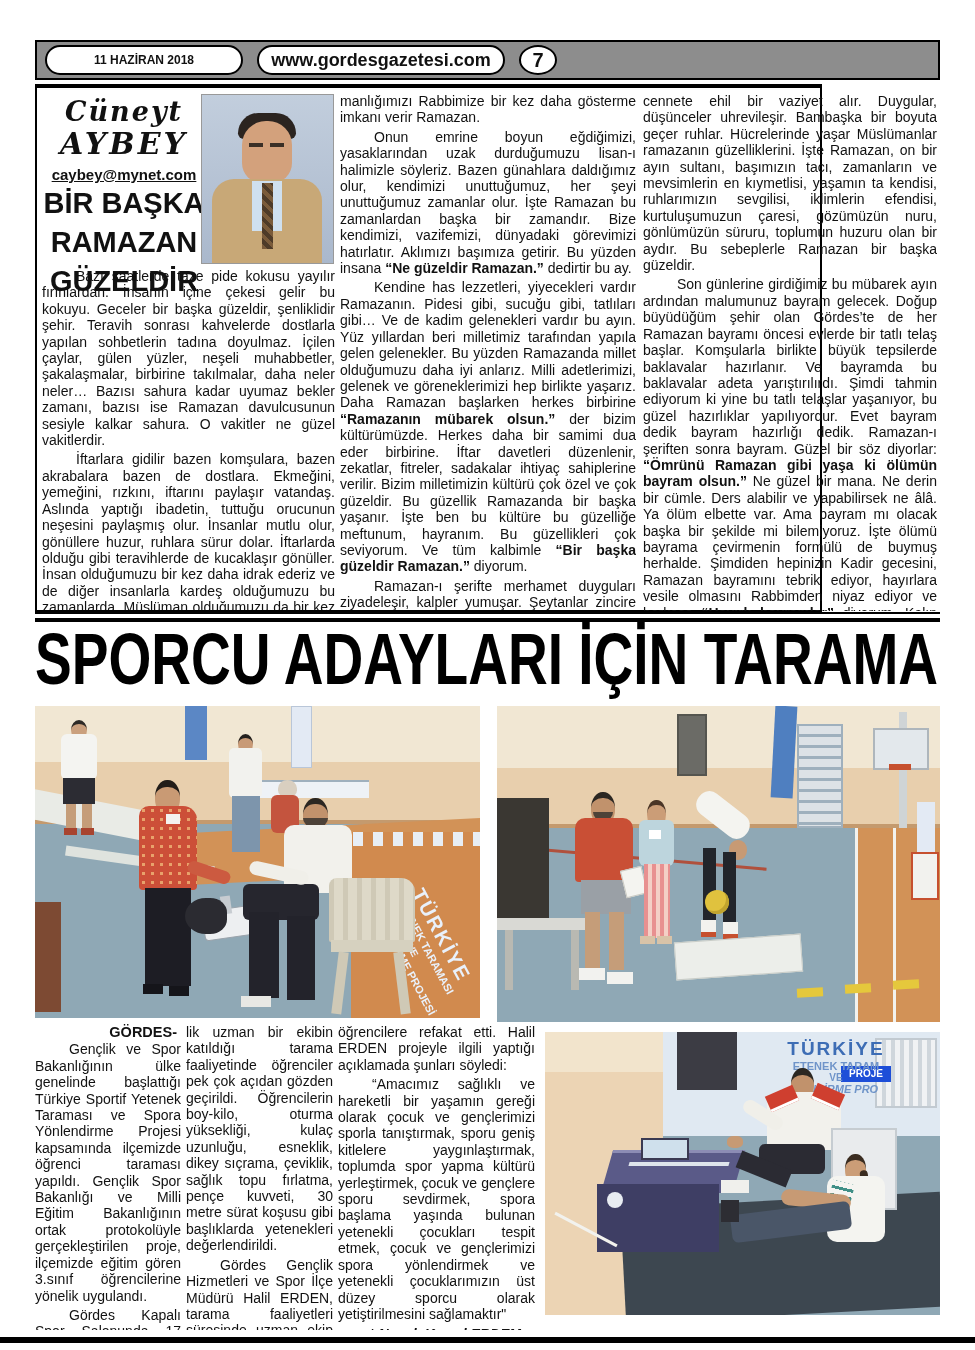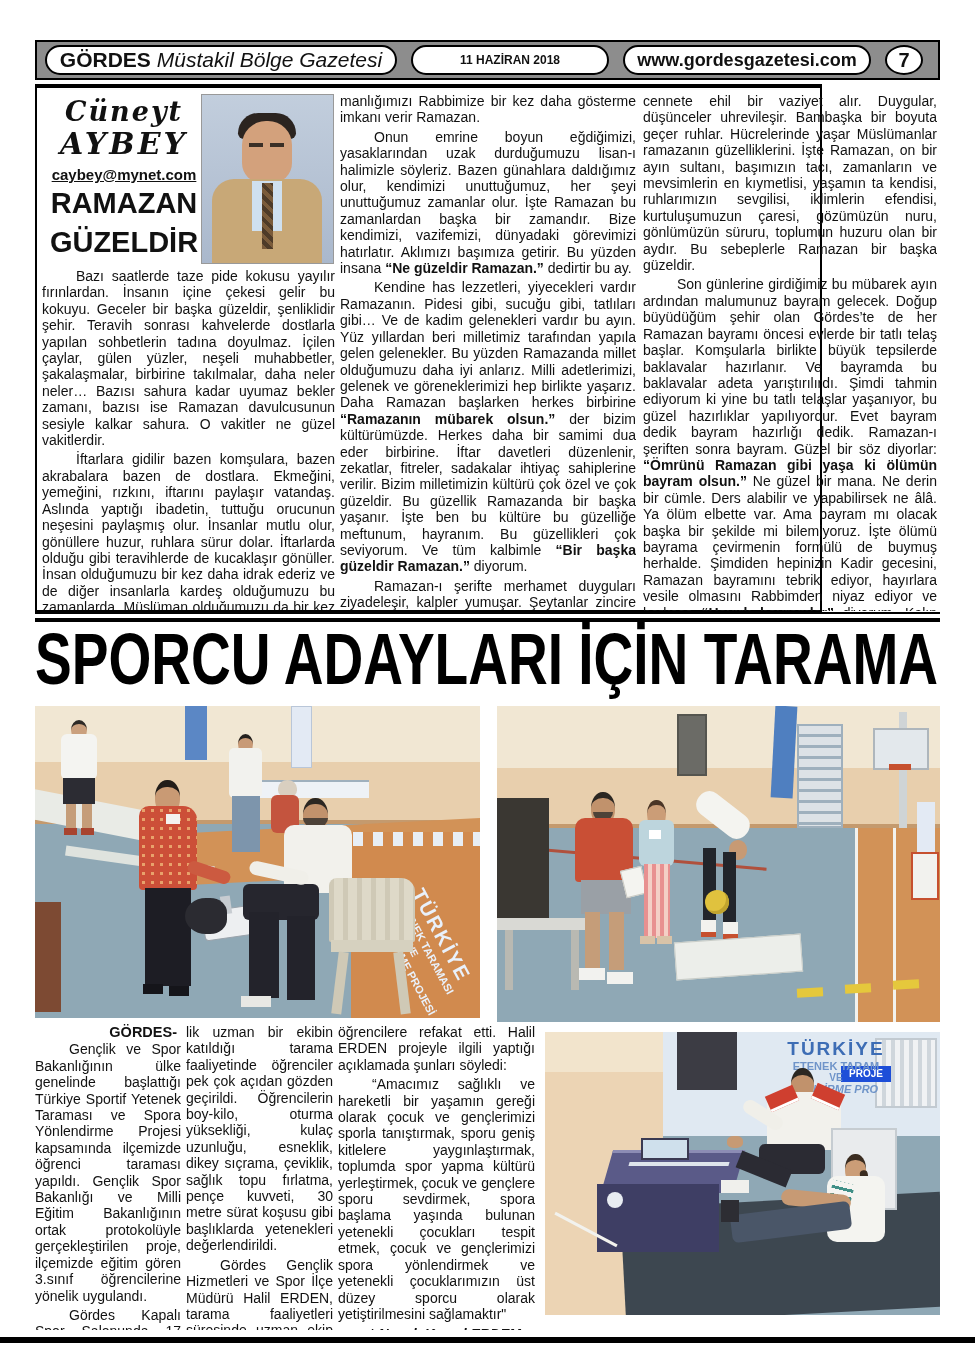"GÖRDES" div.pill { html: <div> <span>GÖRDES</span> <span>Müstakil Bölge Gazetesi</span> </div> -> none }
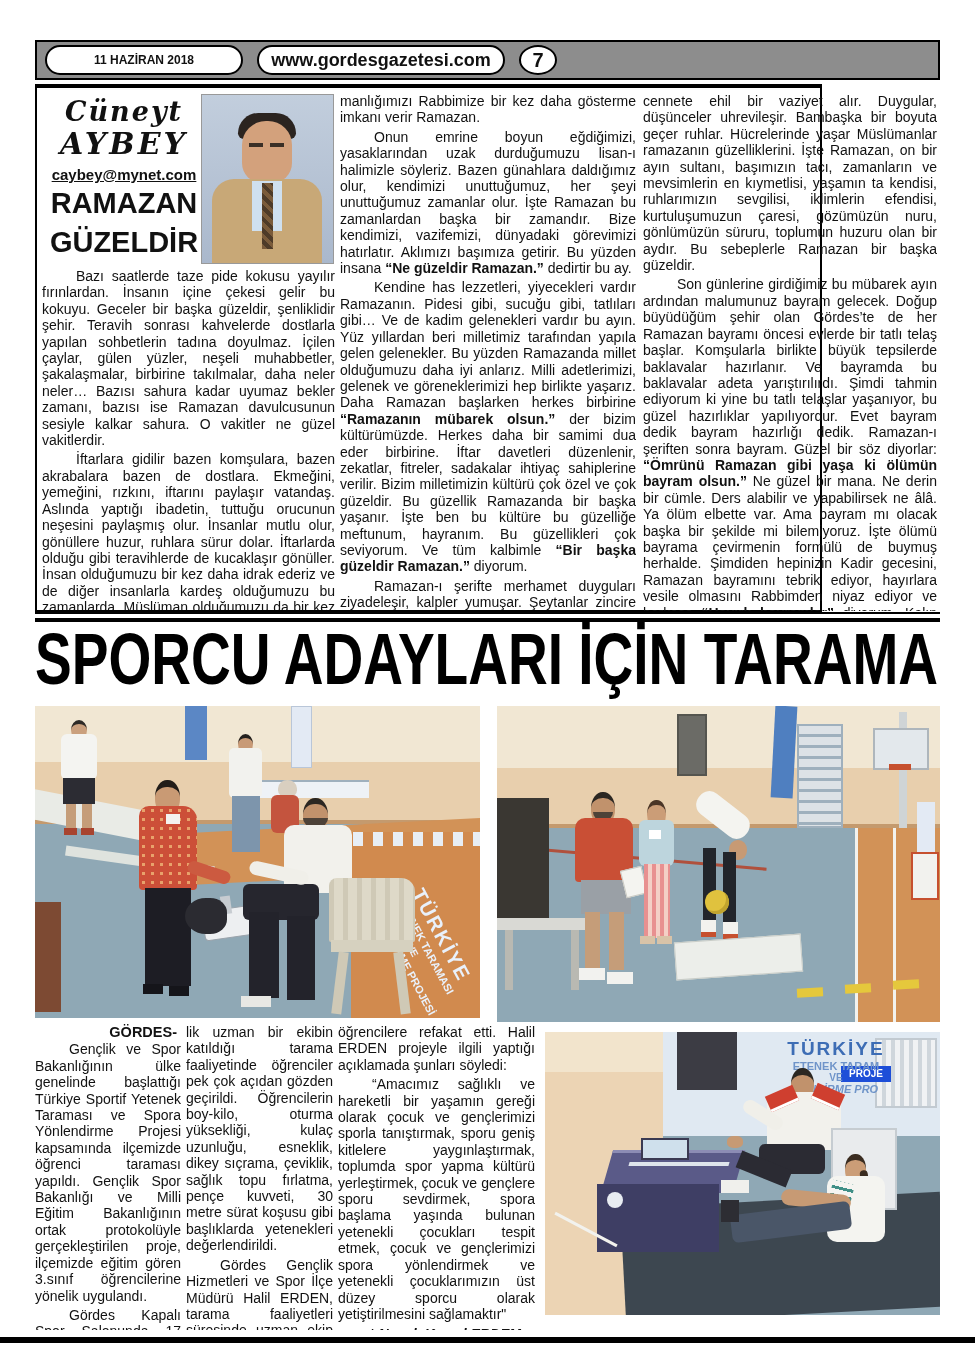"BİR BAŞKA" div { html: none -> <div>BİR BAŞKA</div> }
